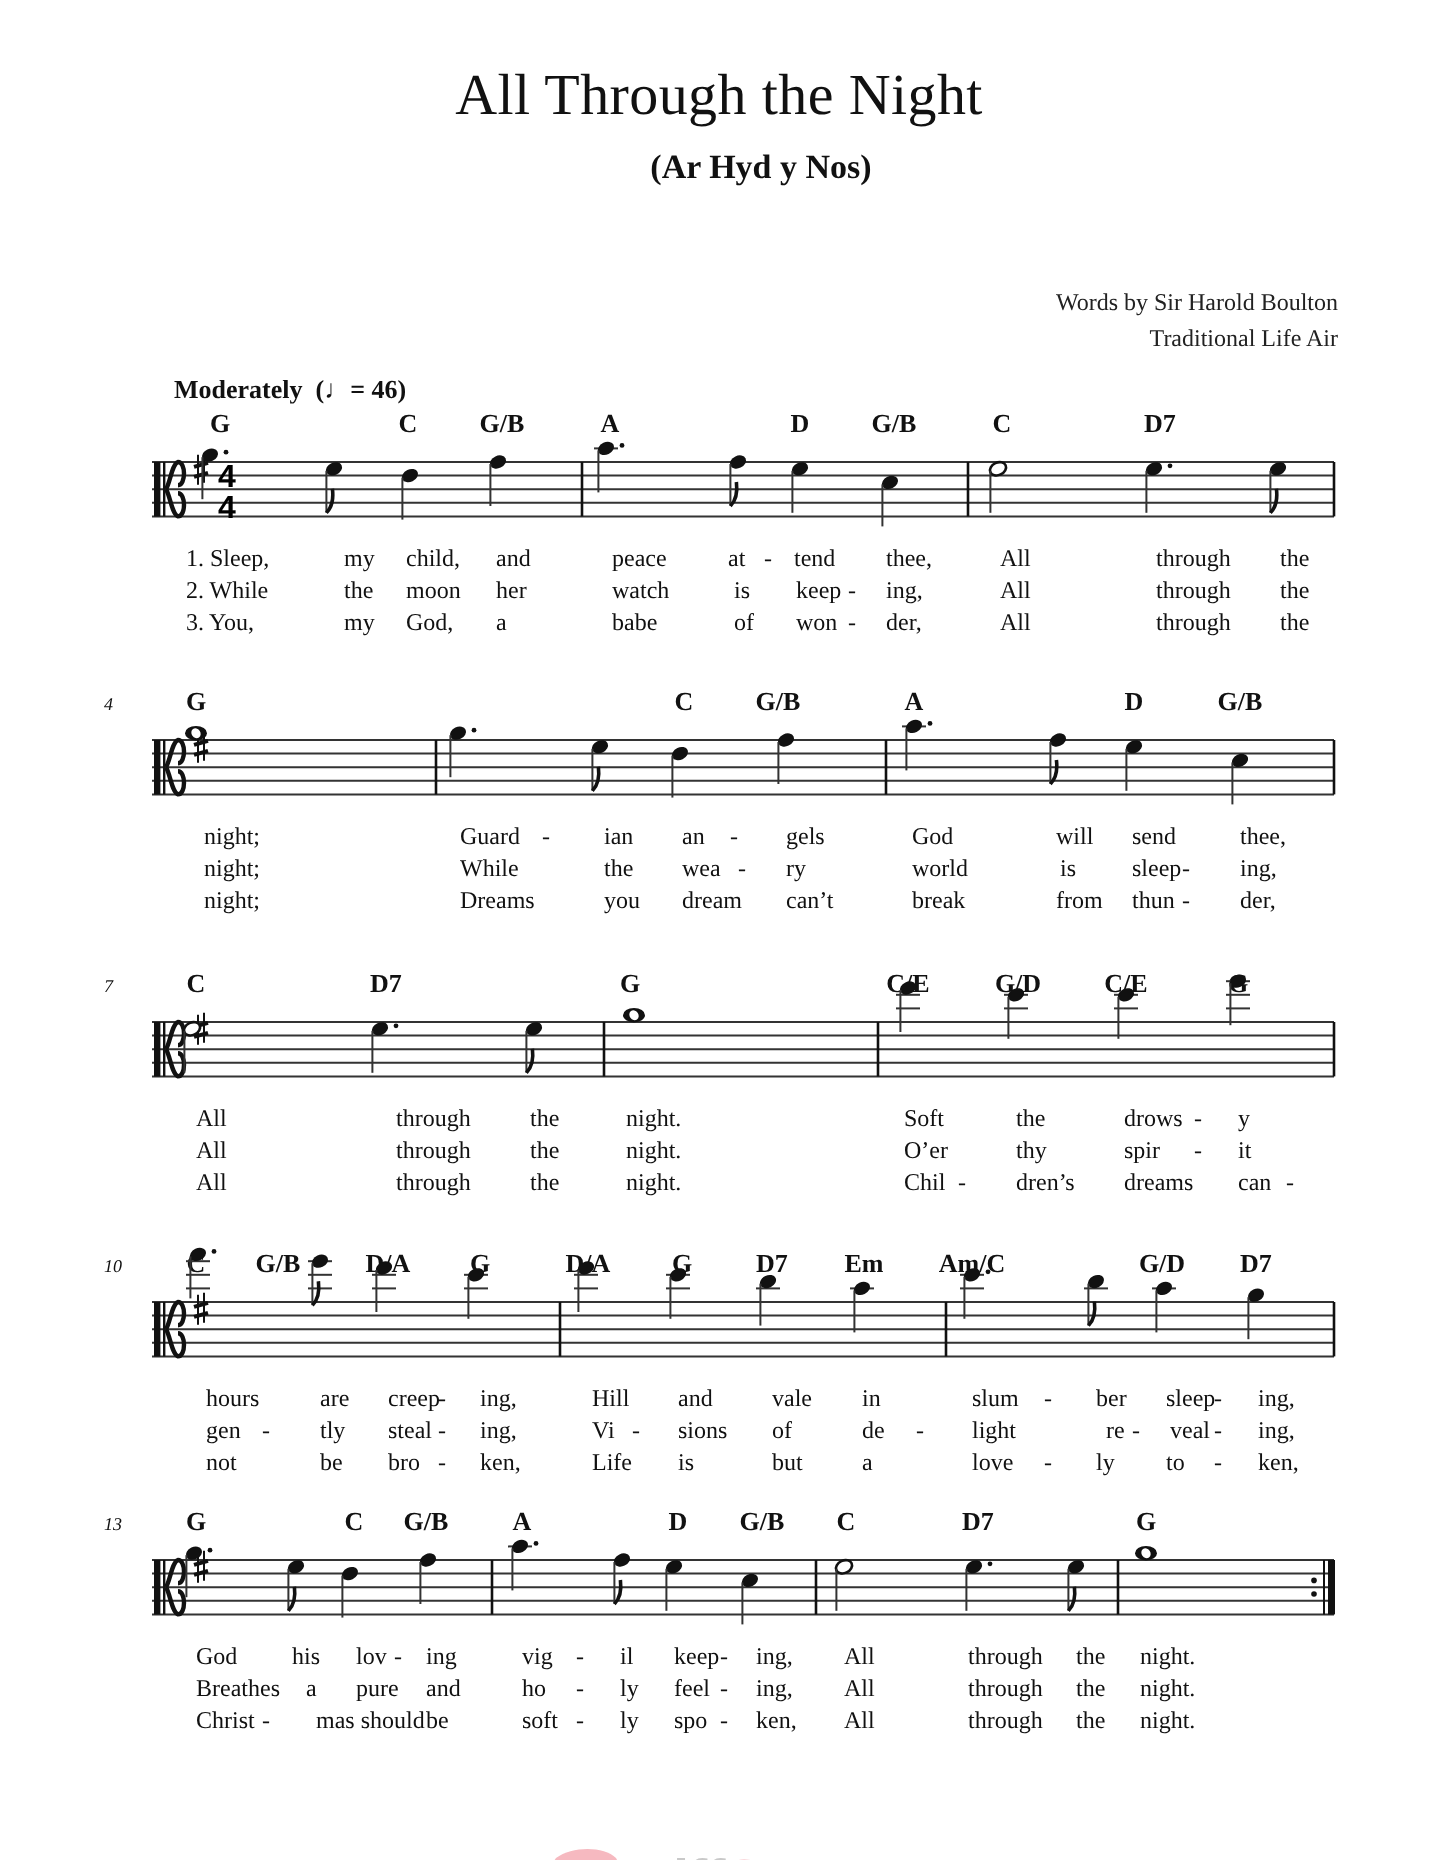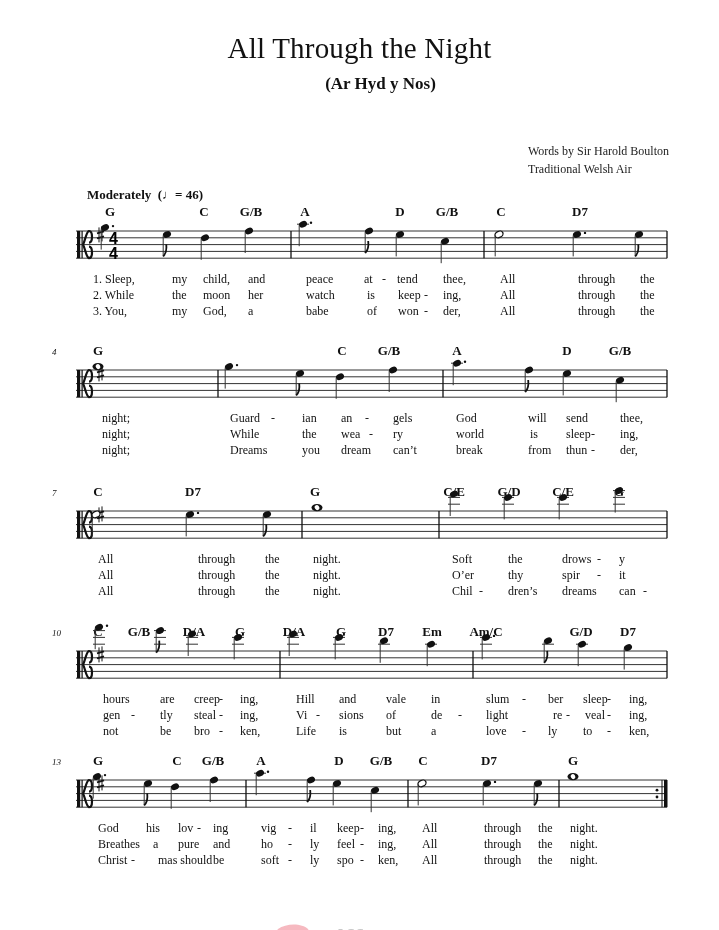"Words by Sir Harold Boulton" .credits { text-align: left -> right }
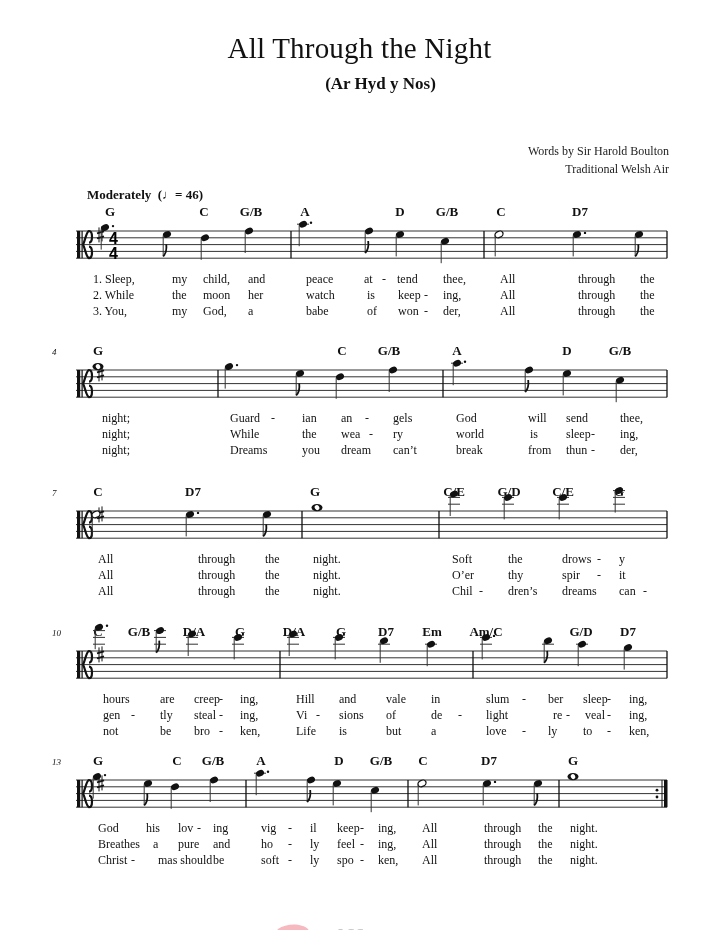"Traditional Welsh Air" div { text: Welsh -> Life }
